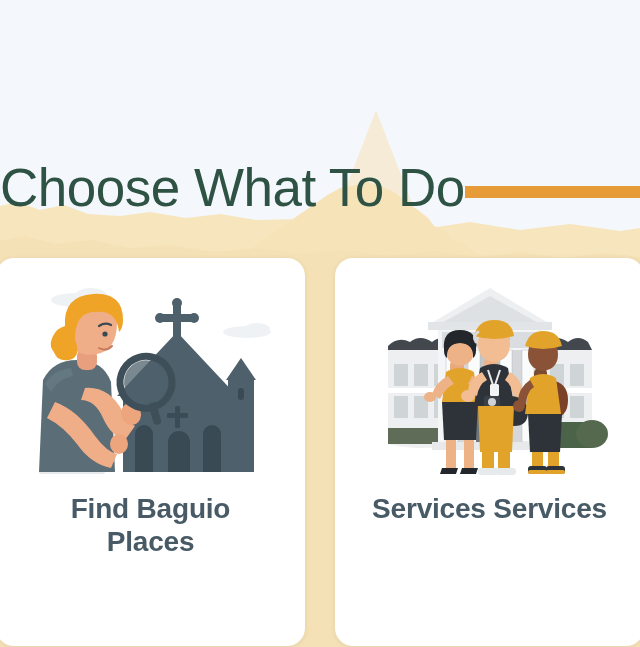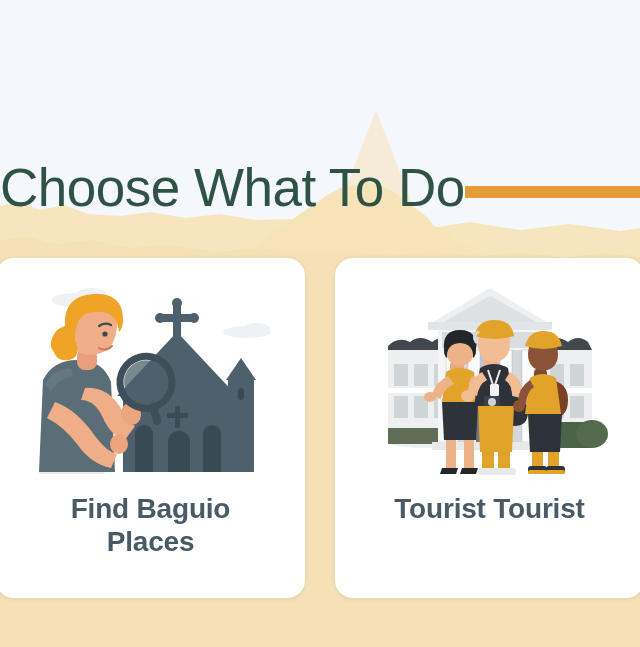"Find Baguio Places" #cards { height: 340px -> 388px }
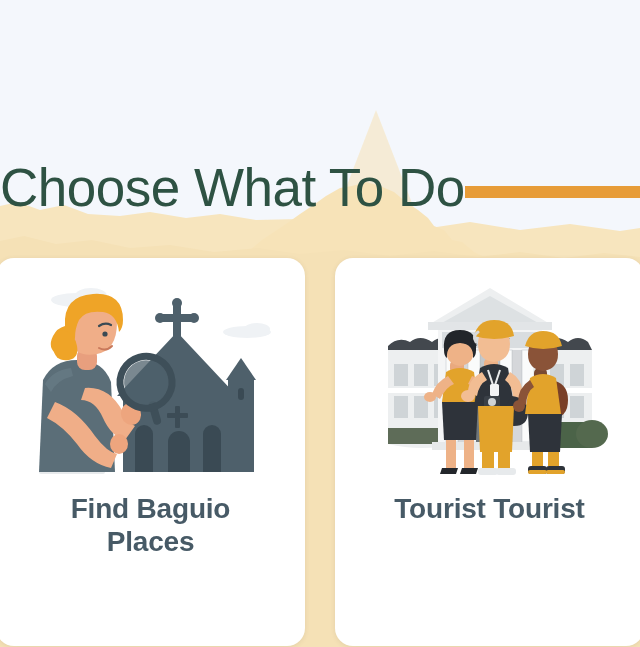"Tourist Tourist" div.card-label { text: Tourist Tourist -> Services Services }
